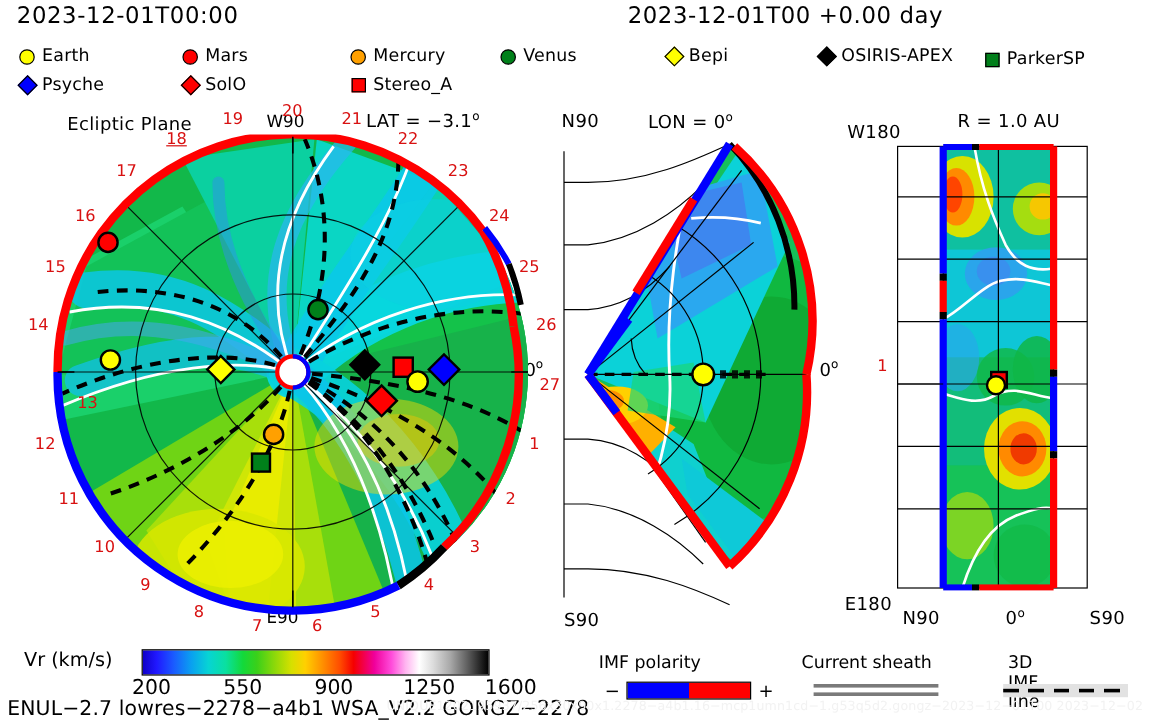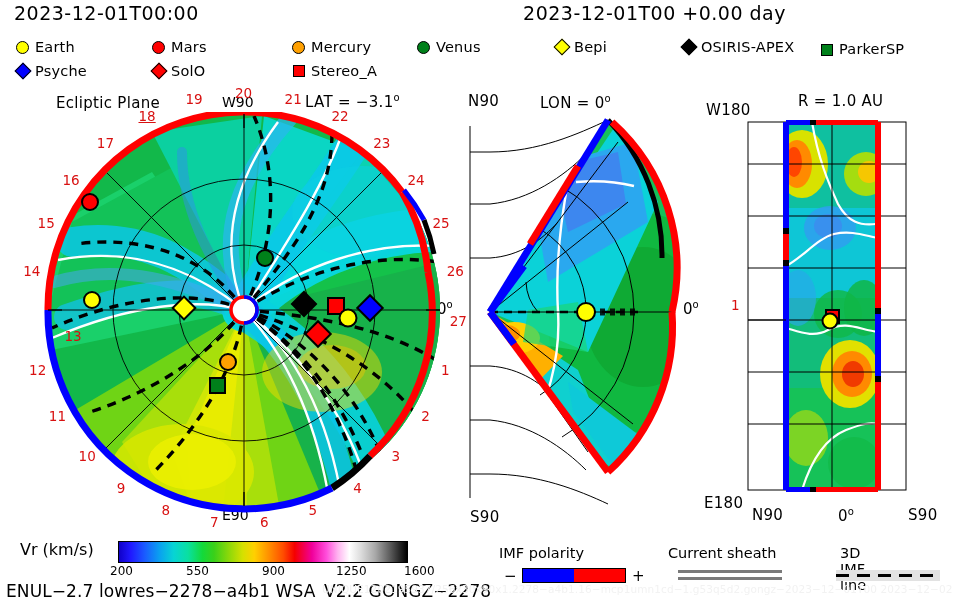"200" .cb-tick { font-size: 12px -> 17px }
